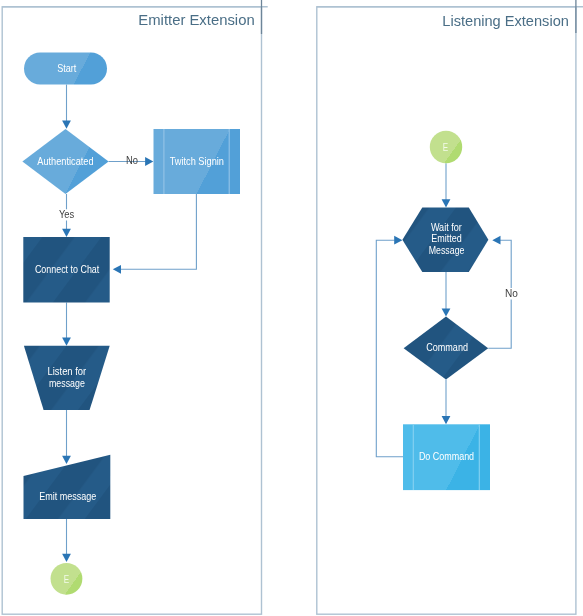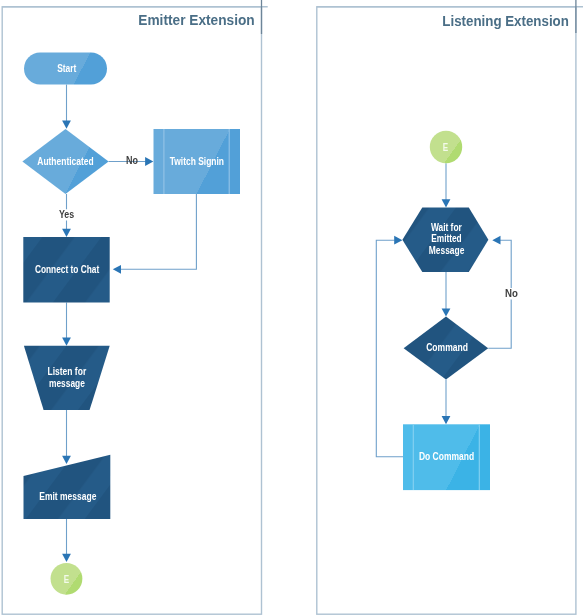"Emitter Extension" #stage { font-weight: bold -> none }
